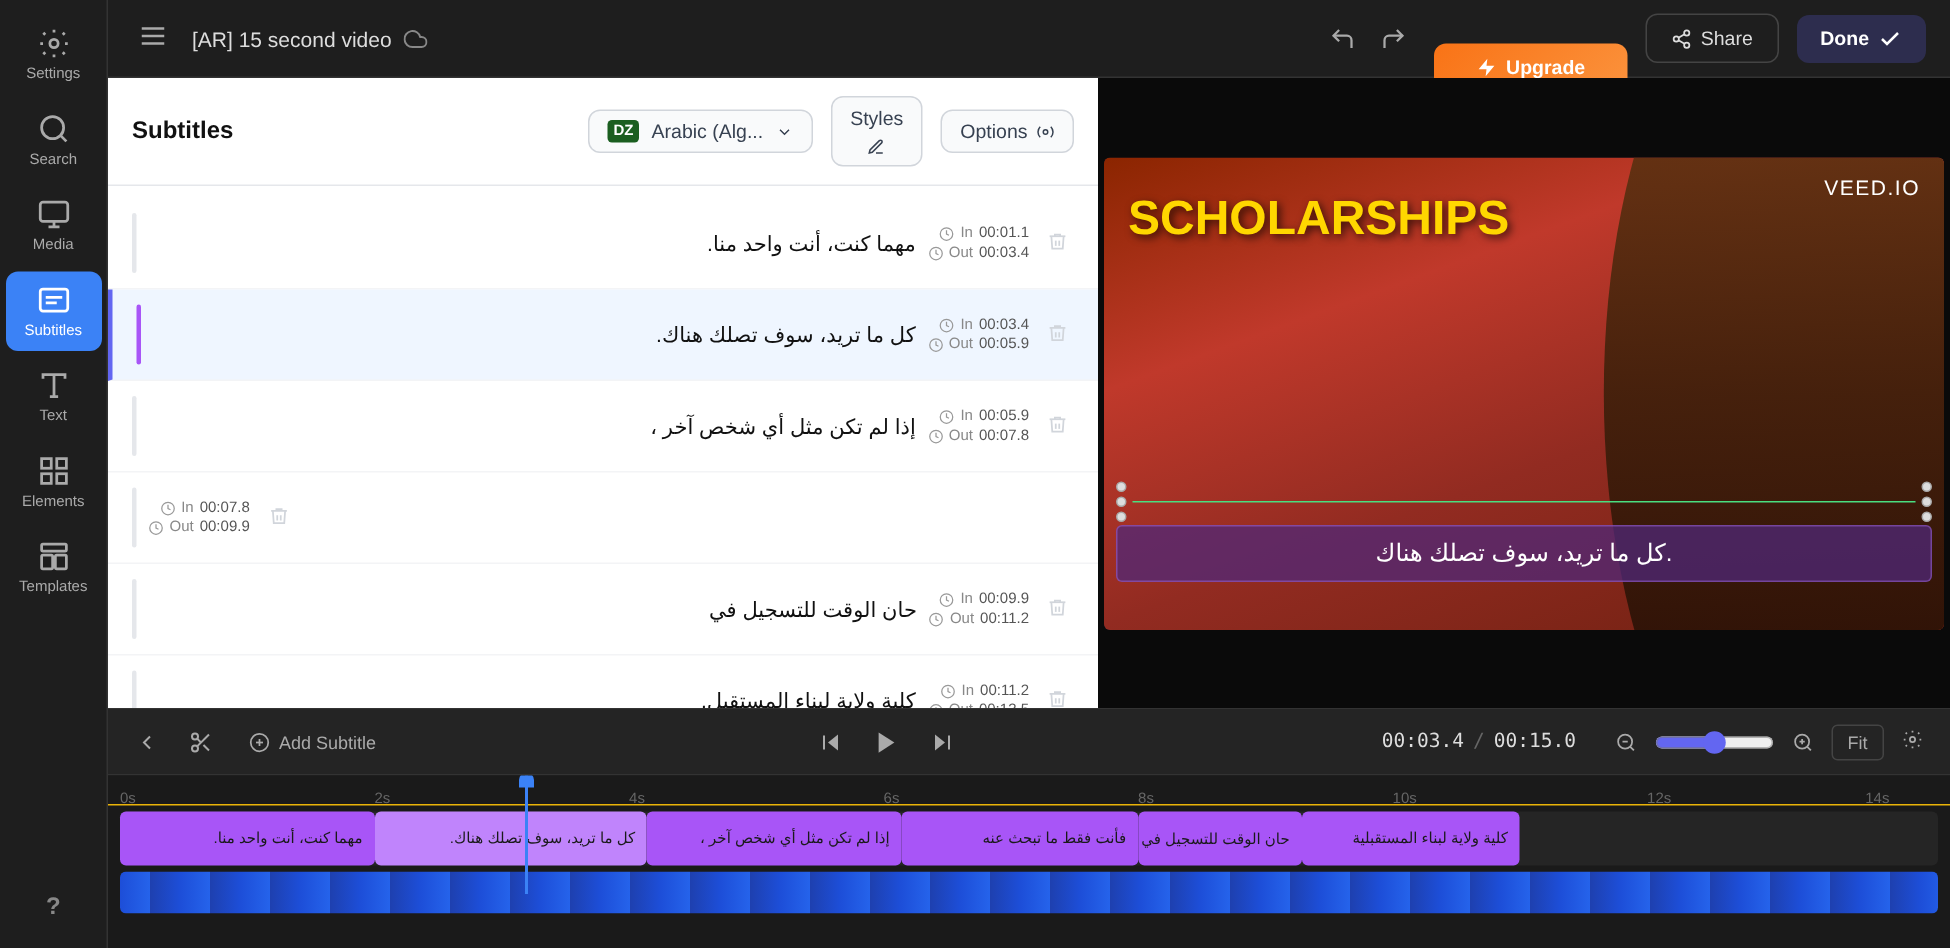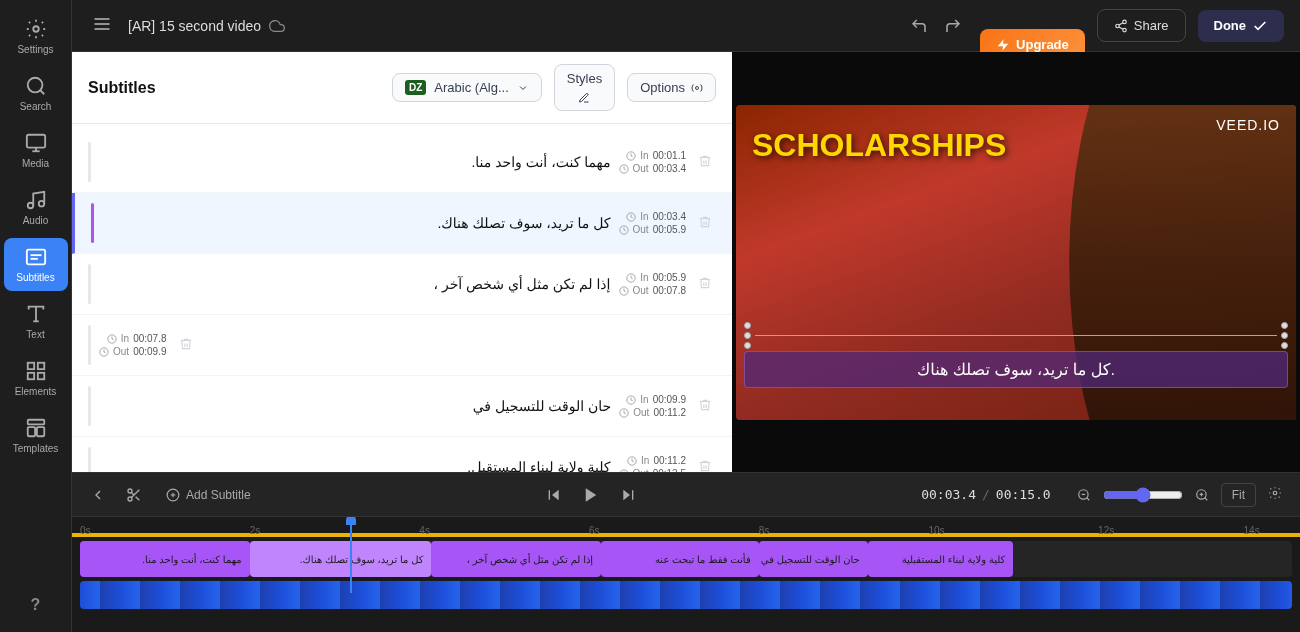"Upgrade" .upgrade-btn { padding: 8px 16px -> 8px 28px }
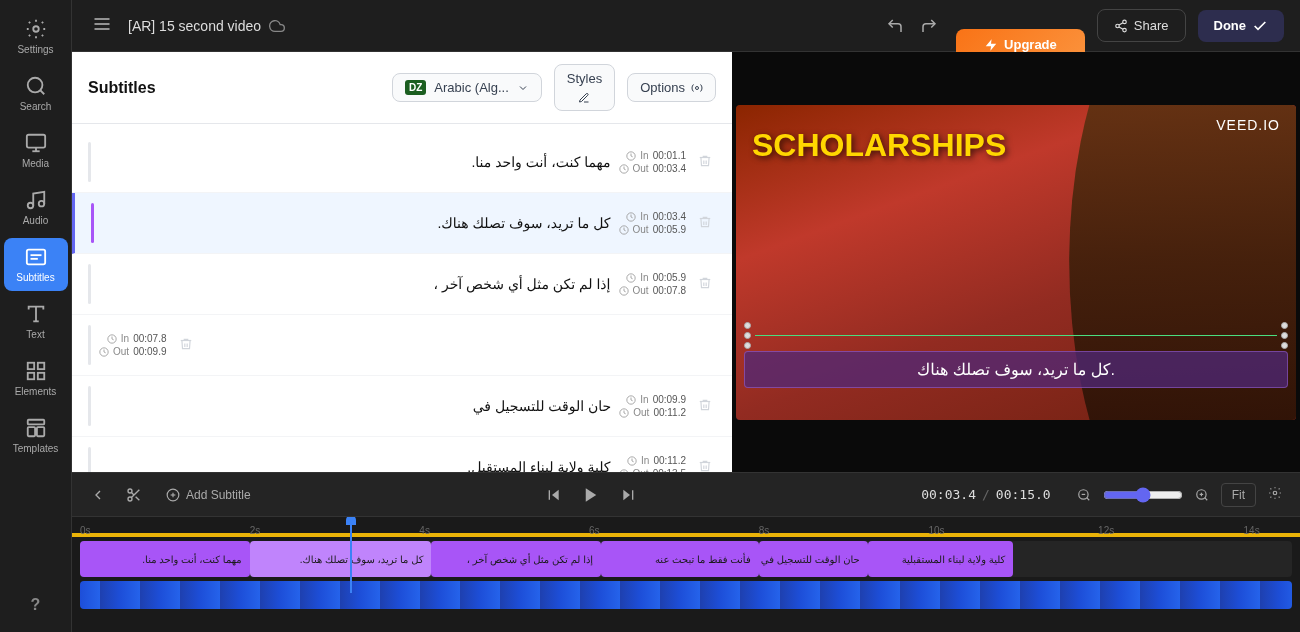"Audio" div.sidebar-item { html: <div> <svg> <path></path> <circle></circle> <circle></circle> </svg> <span>Audio</span> </div> -> none }
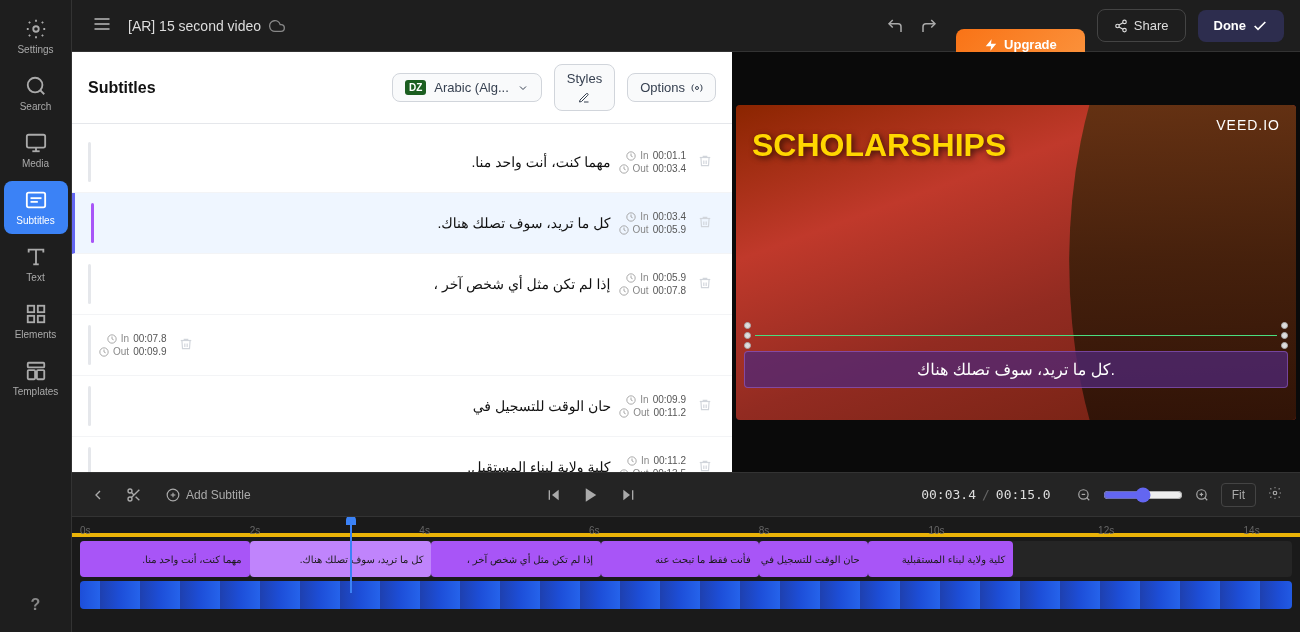"0s" div { border-bottom: 4px solid #eab308 -> 1px solid #eab308 }
